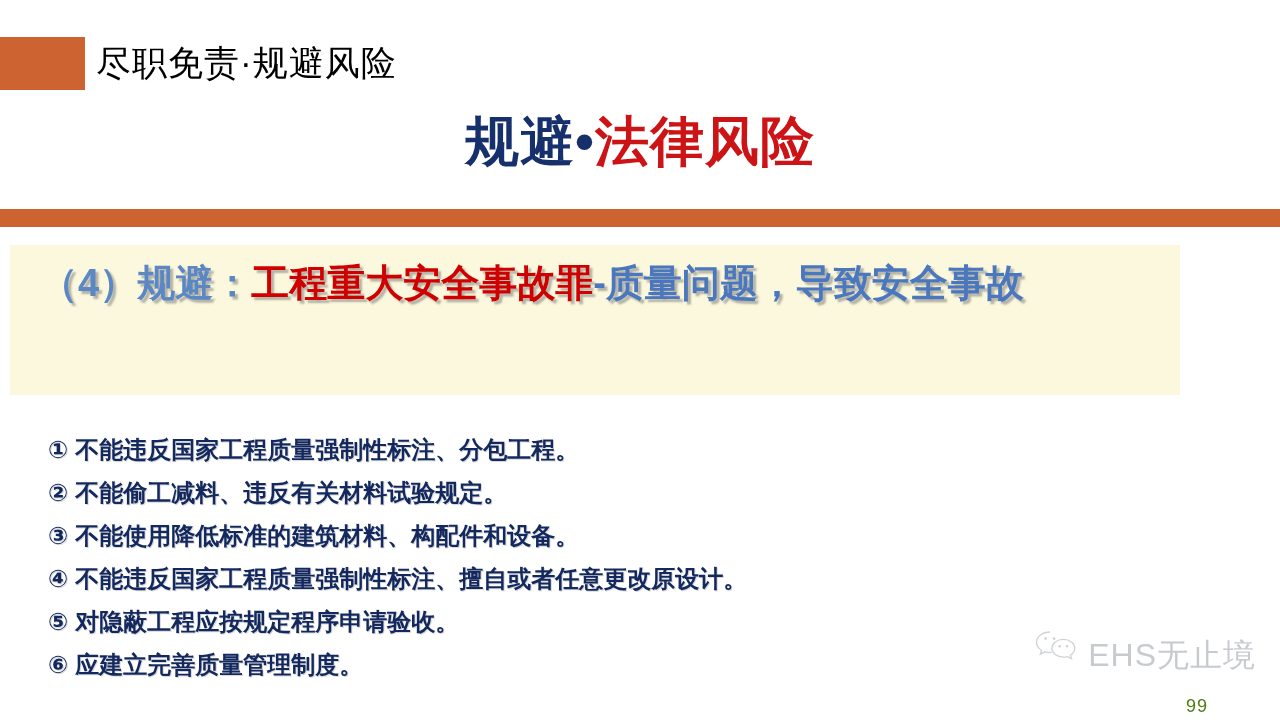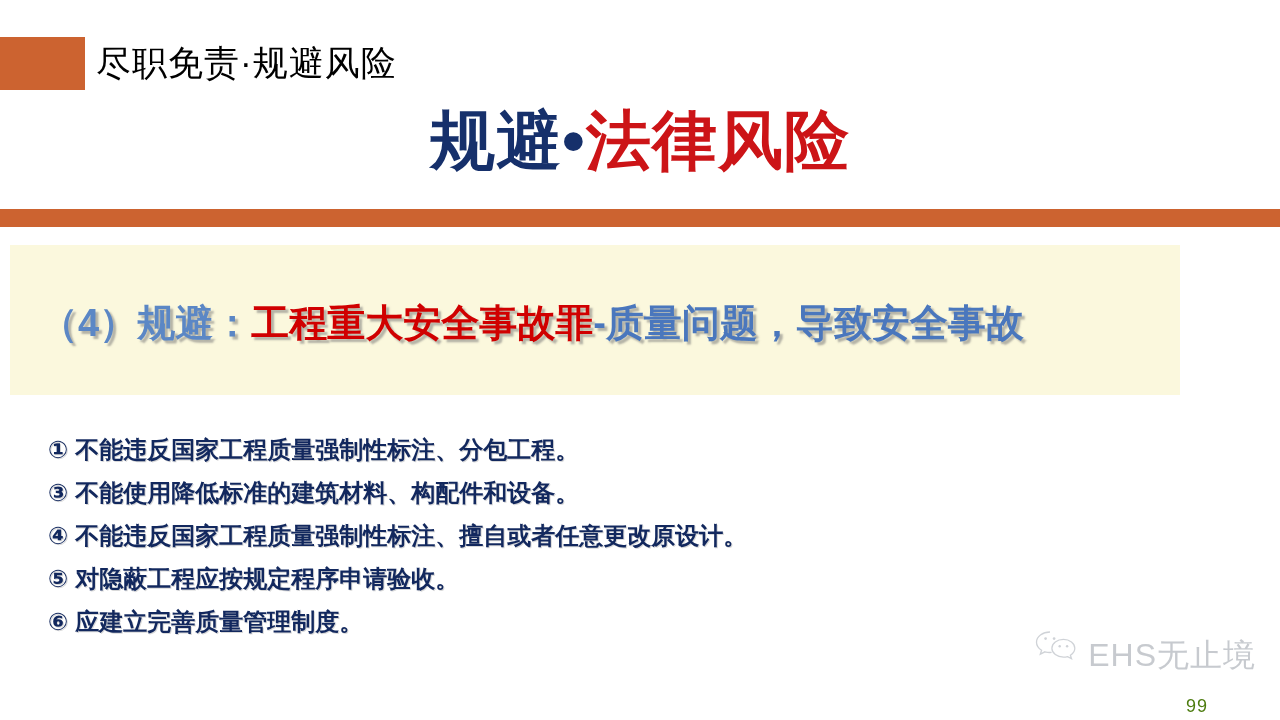"规避•法律风险" .main-title { font-size: 65px -> 54px }
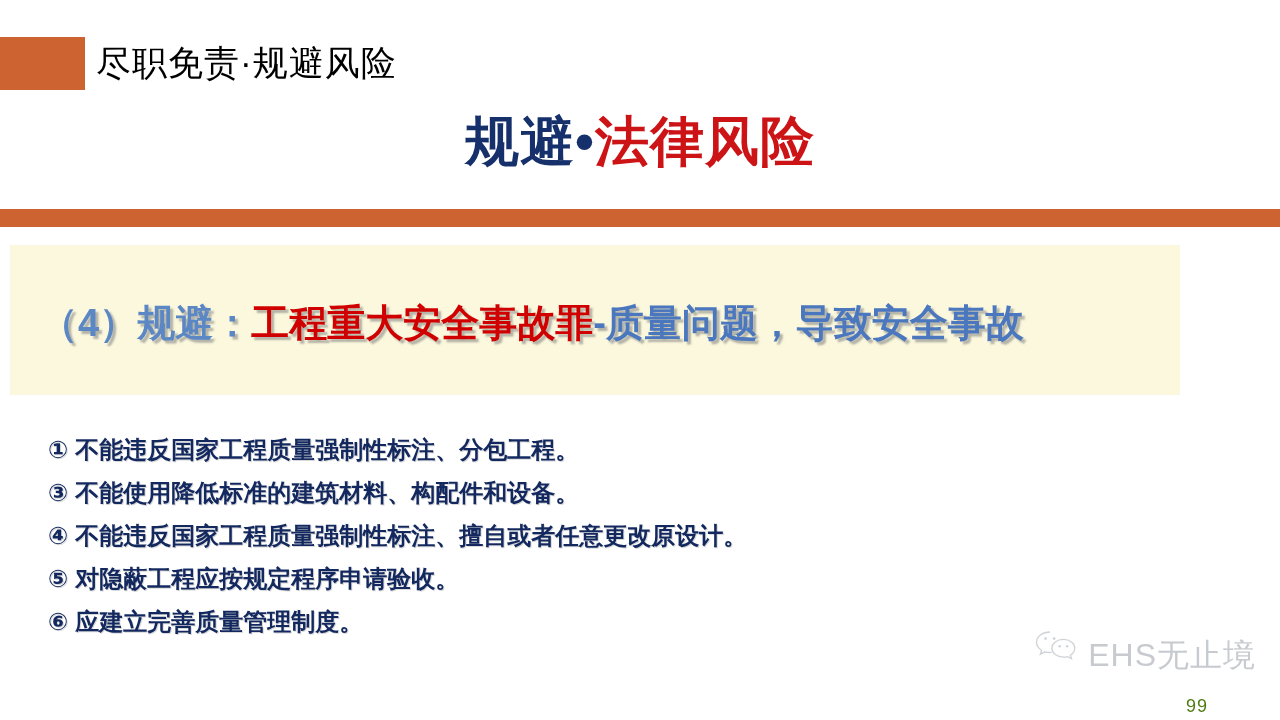"（4）规避：工程重大安全事故罪-质量问题，导致安全事故" .line-4 { margin-top: 40px -> none }
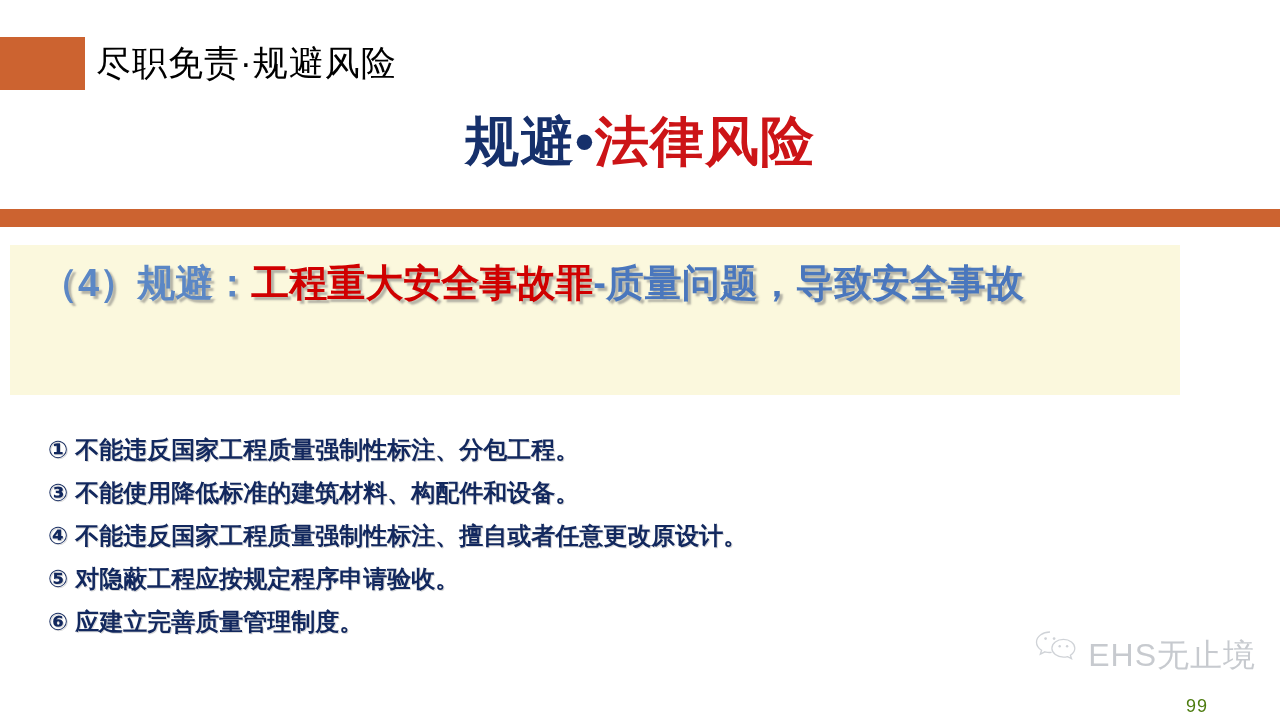"② 不能偷工减料、违反有关材料试验规定。" div.li { html: none -> <div> <span>②</span><span>不能偷工减料、违反有关材料试验规定。</span> </div> }
